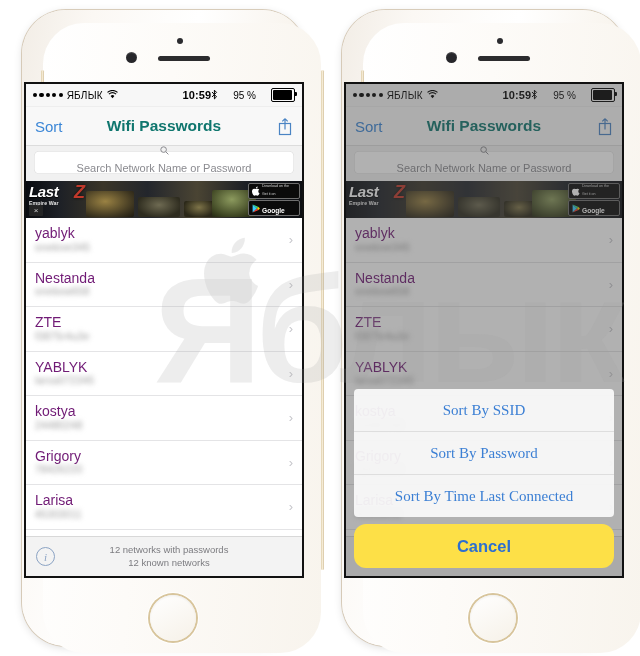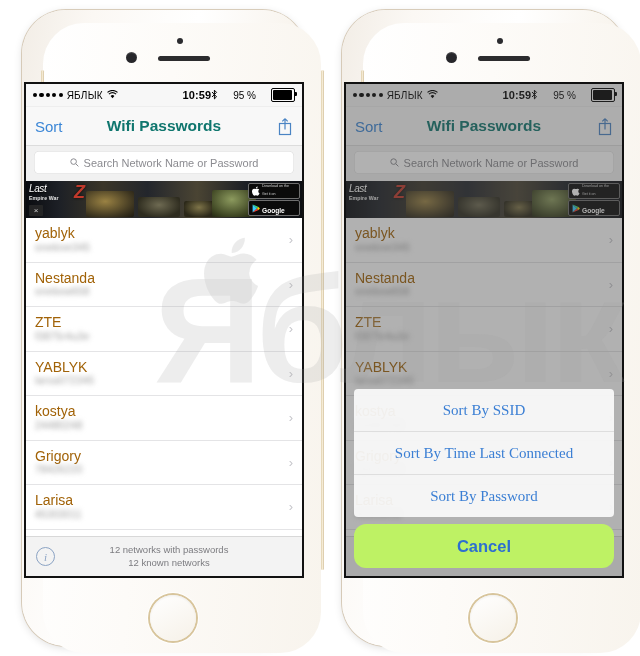"Search Network Name or Password" .searchbar { flex-direction: none -> column; justify-content: center -> flex-end }
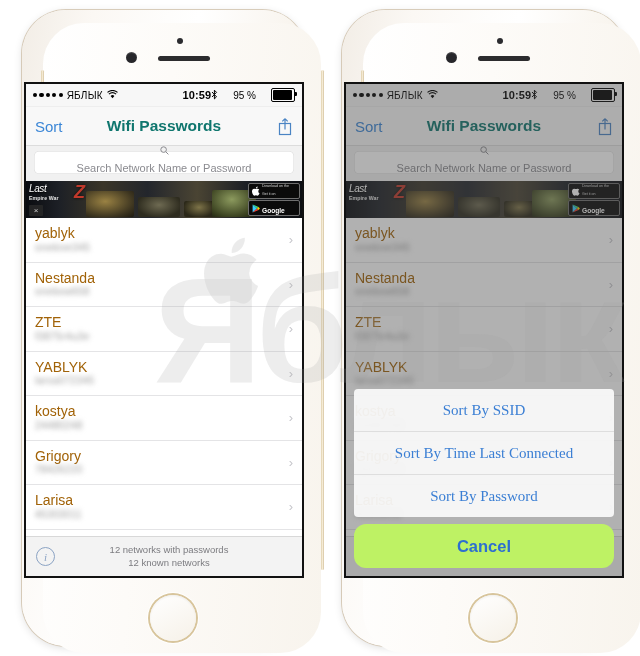"Last" .ad-last { font-size: 10px -> 15px; font-weight: 400 -> 700 }
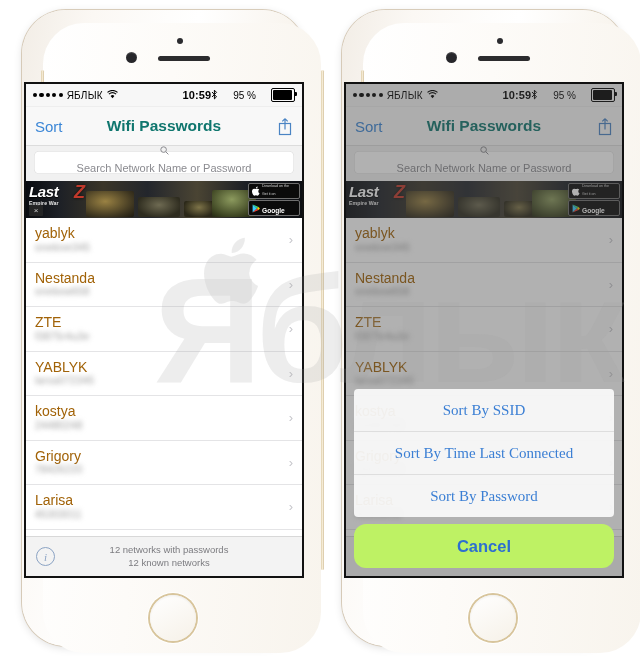"yablyk" .ssid { color: #a16207 -> #701a75 }
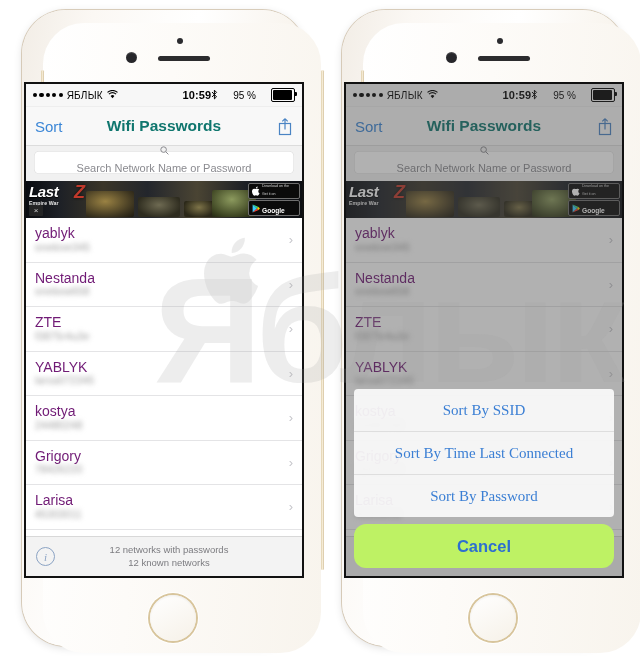"Sort By Time Last Connected" div.sheet-item { order: before "Sort By Password" -> after "Sort By Password" }
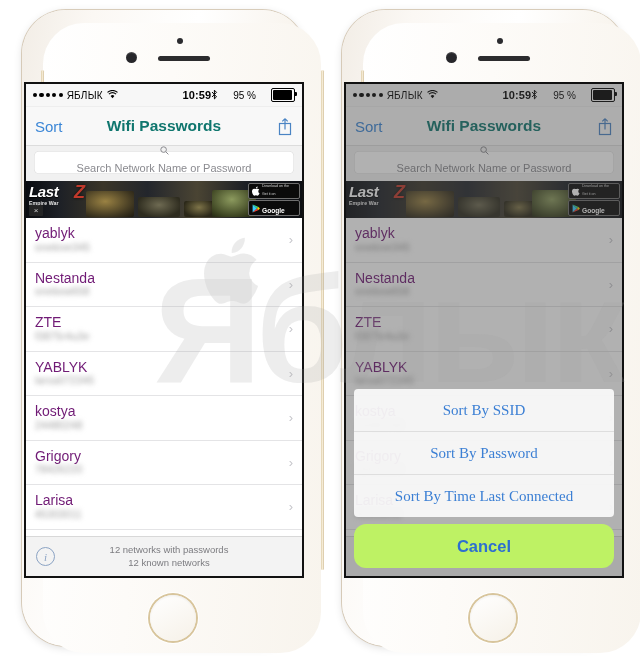"Cancel" .sheet-cancel { background: #bef264 -> #fde047 }
